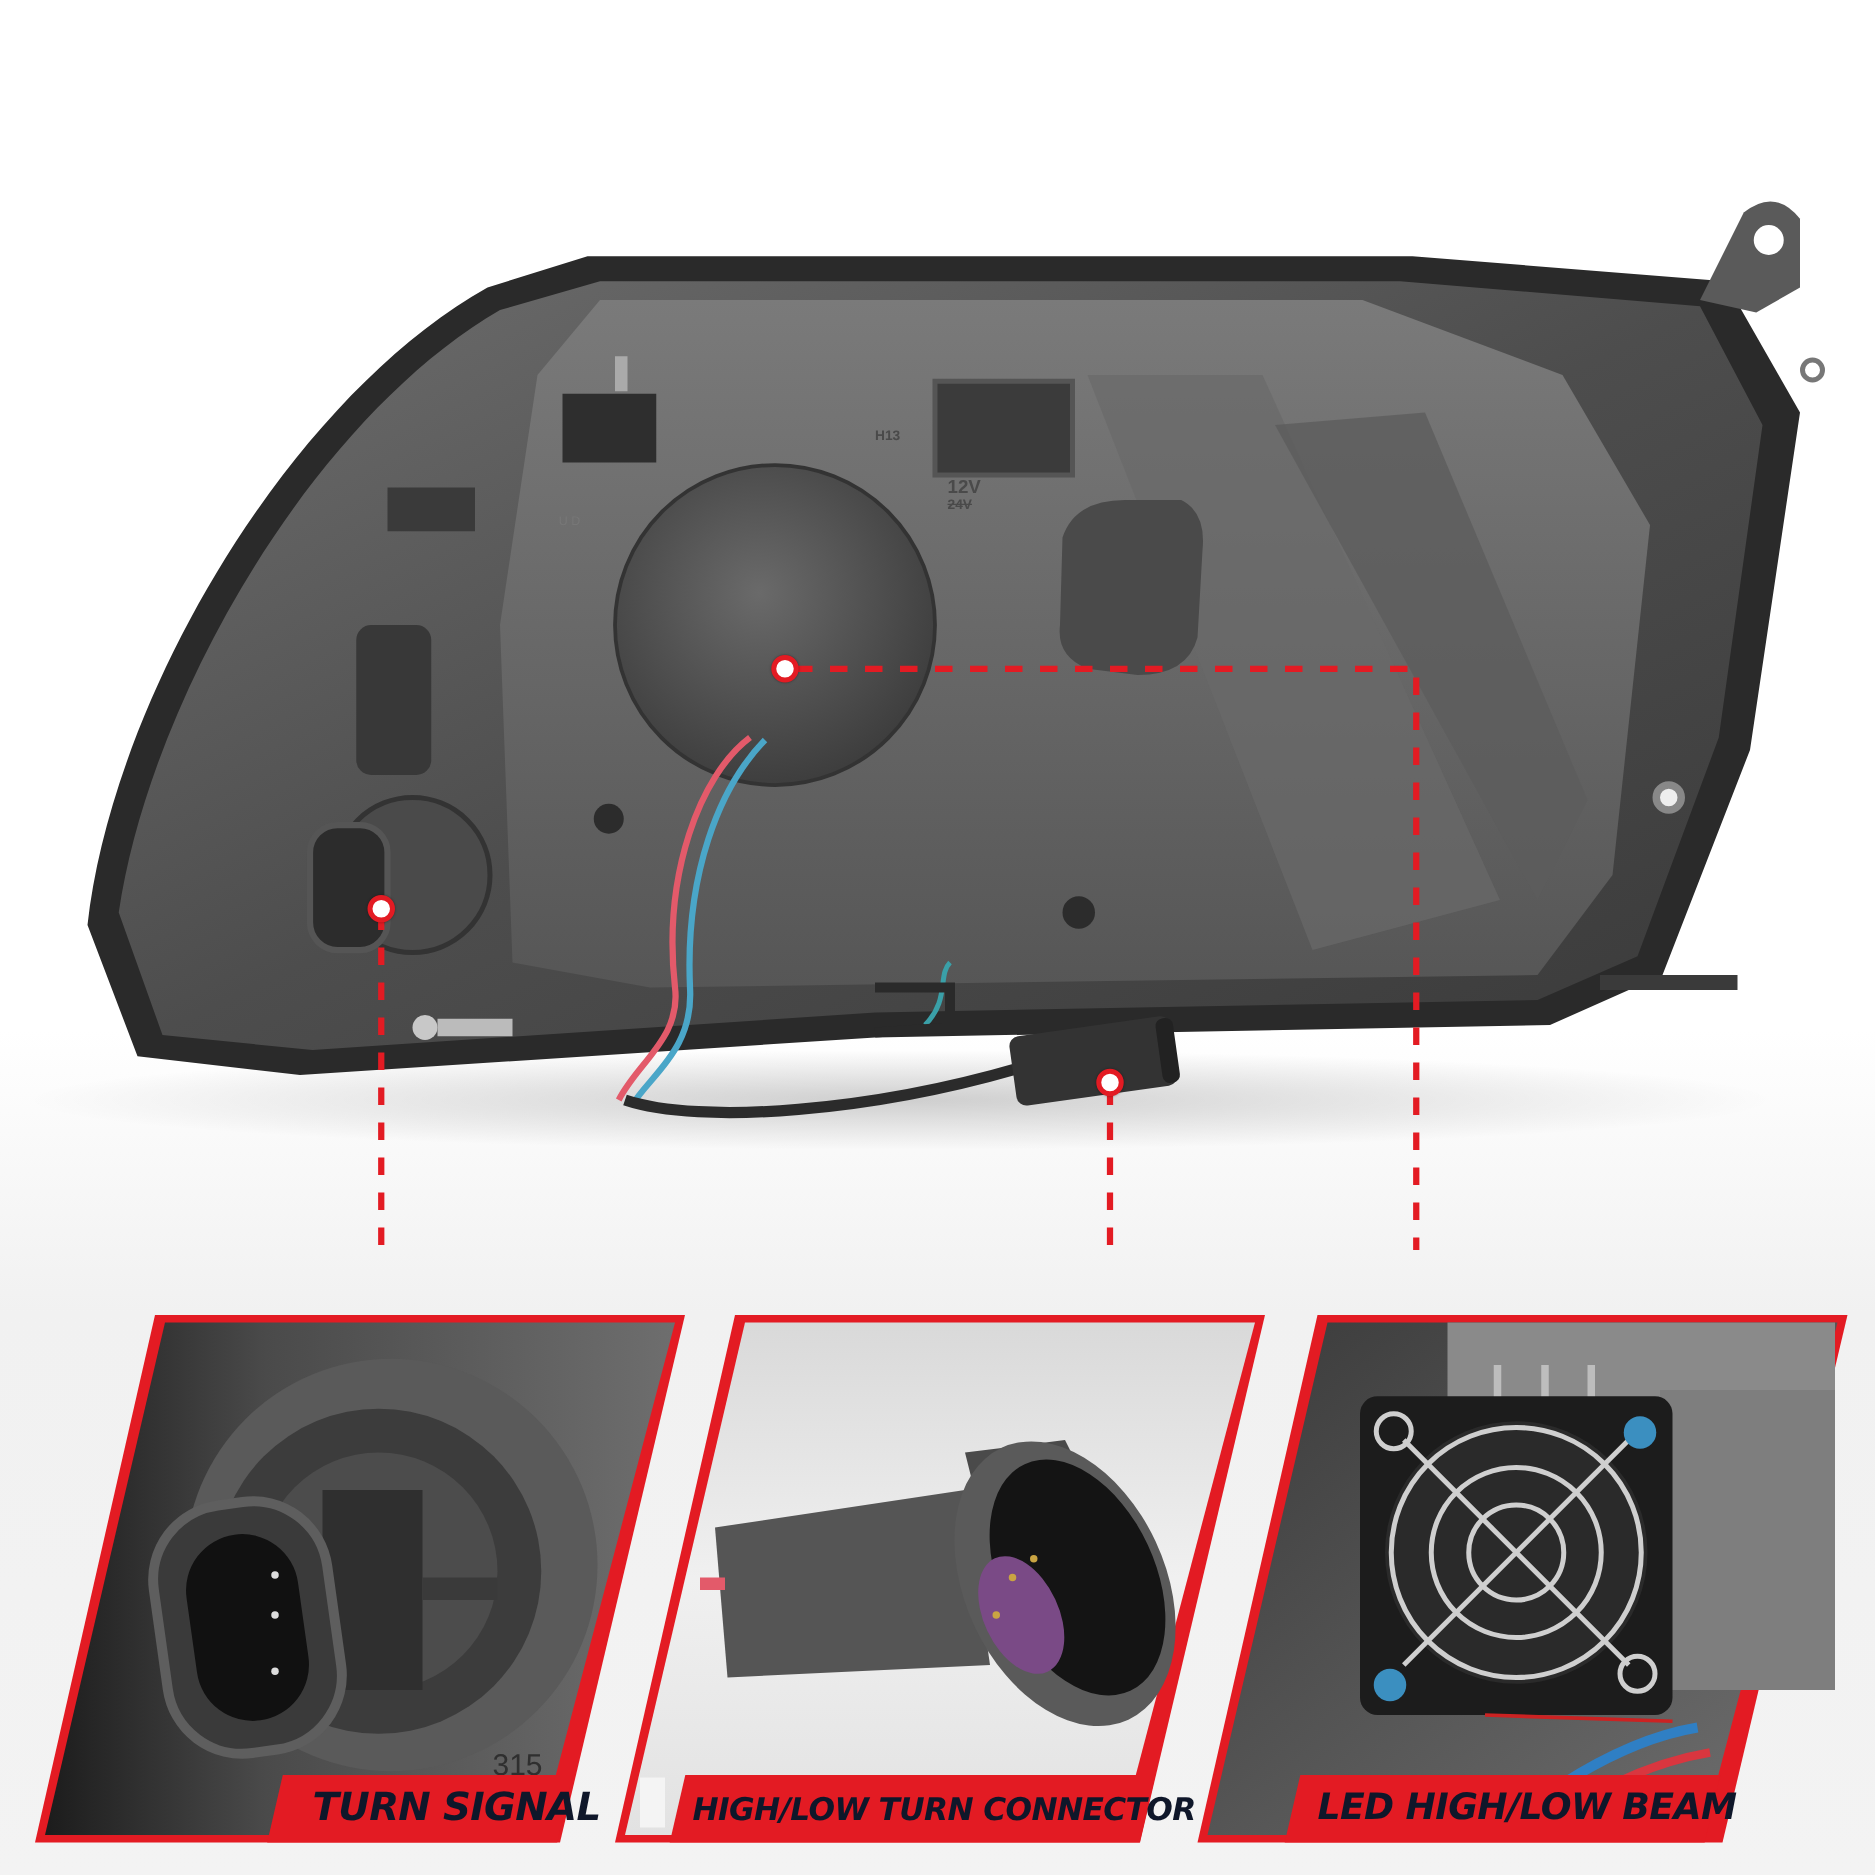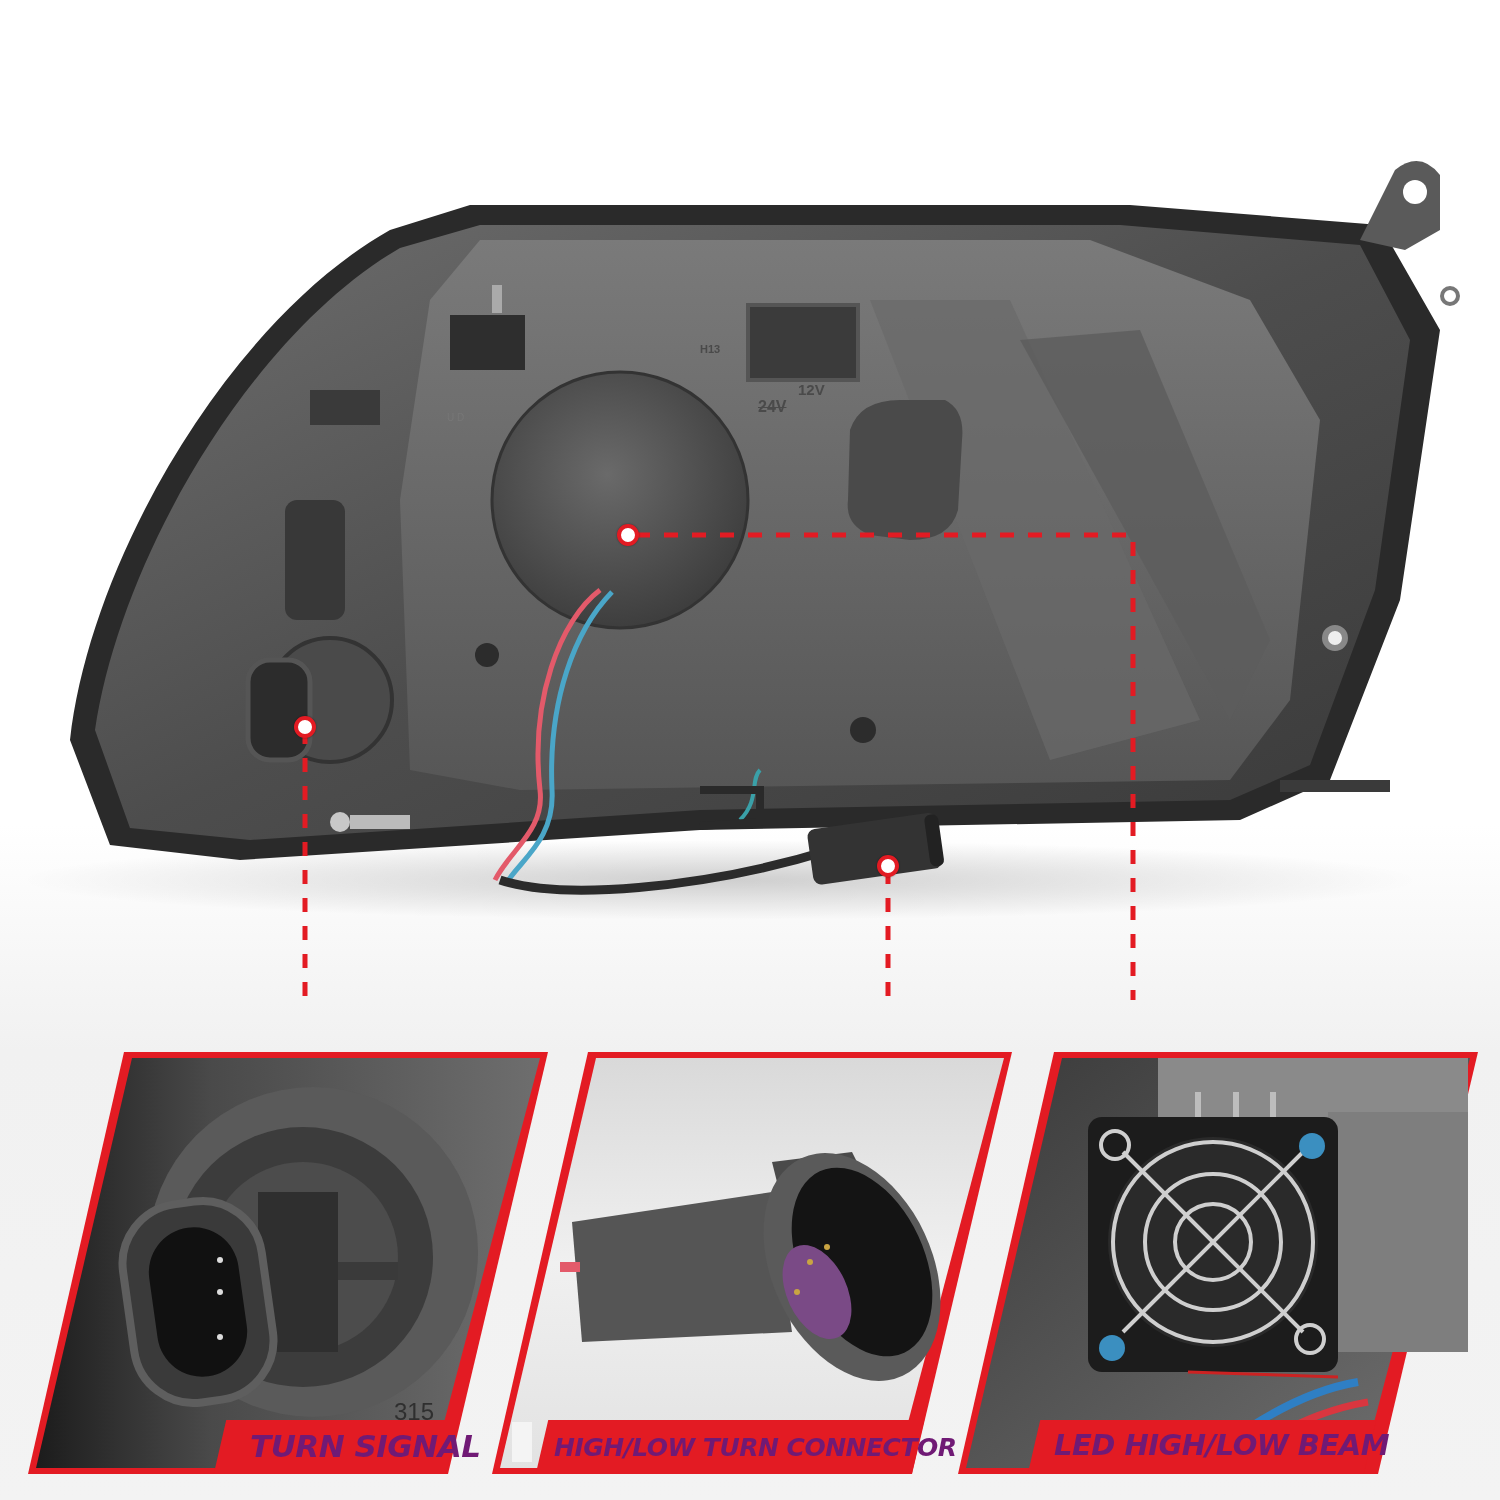"12V" div.mark { left: 798px -> 758px }
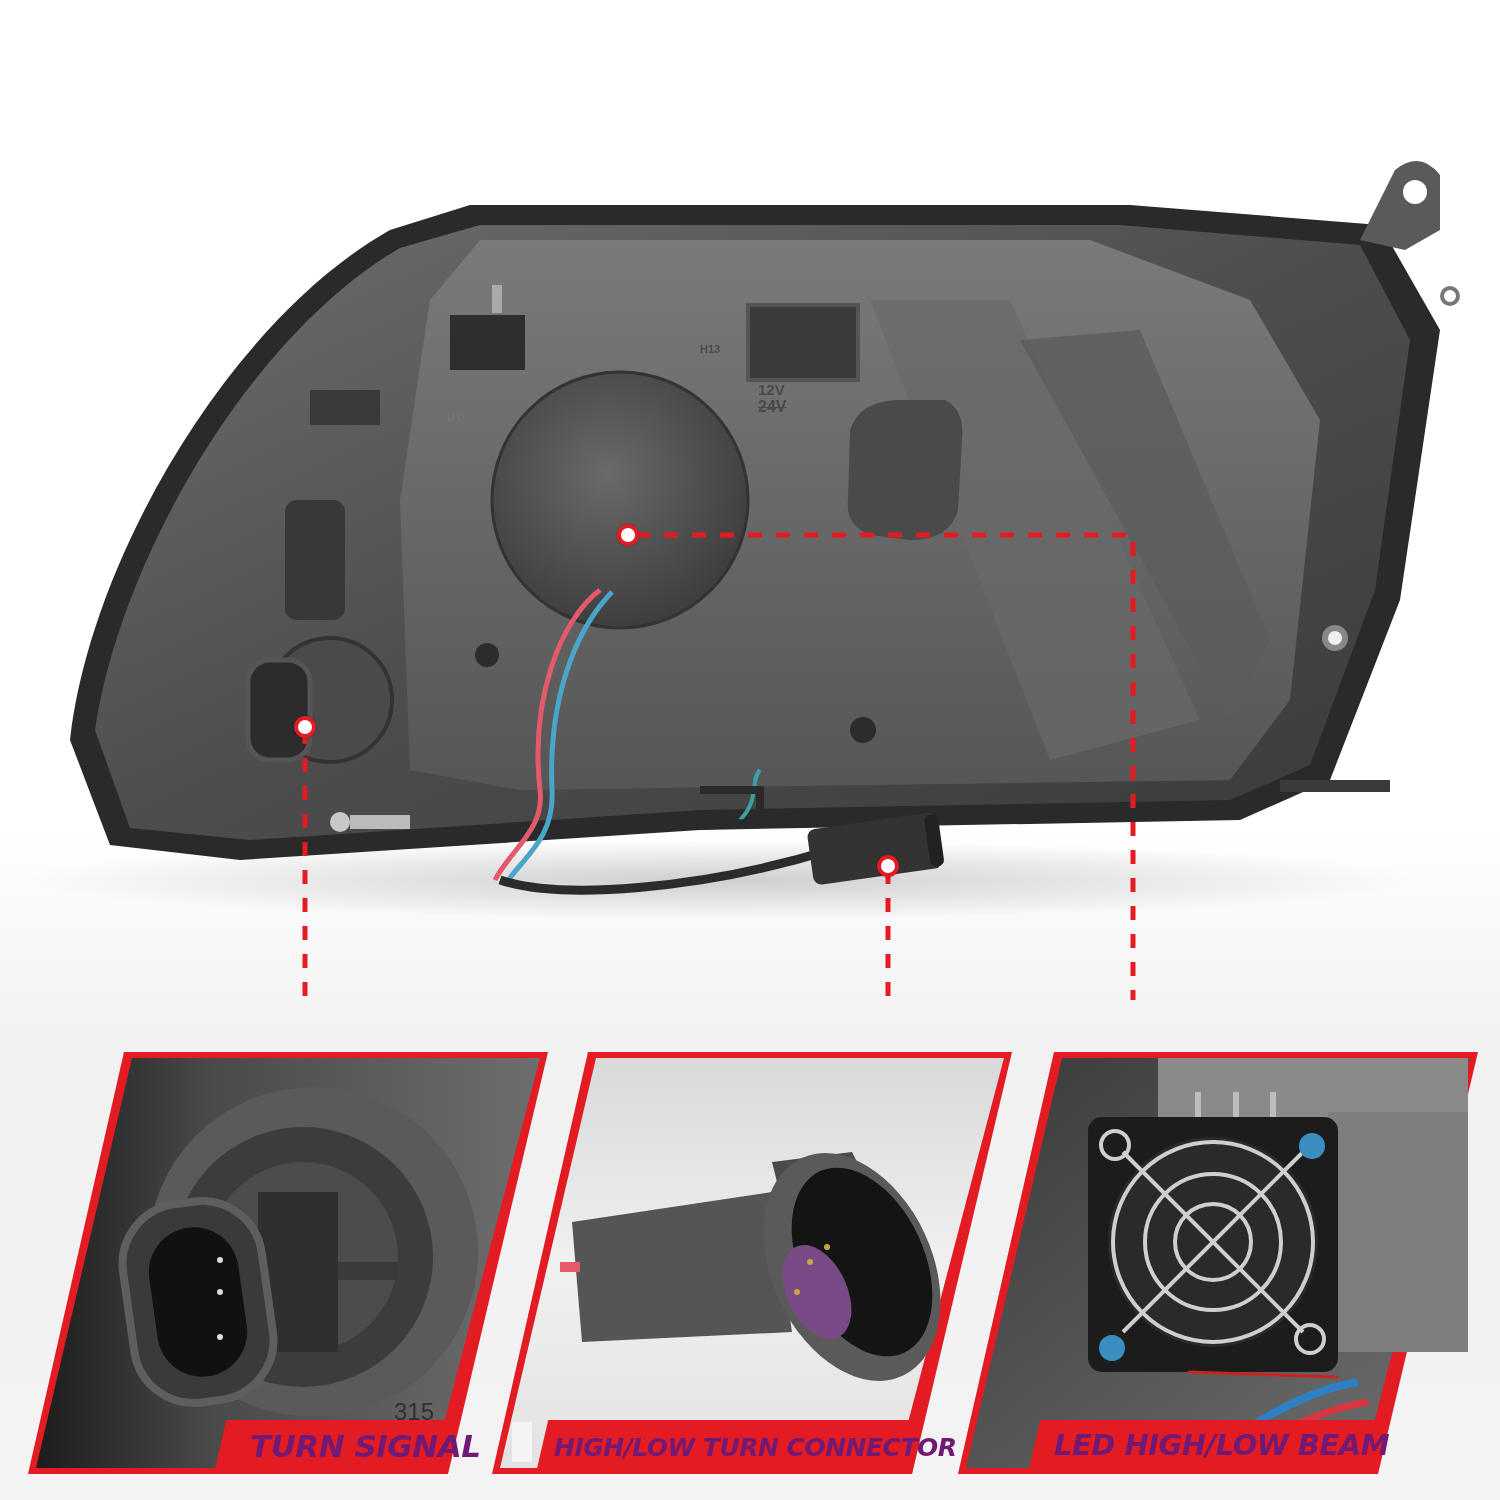"24V" div.mark { font-size: 16px -> 11px }
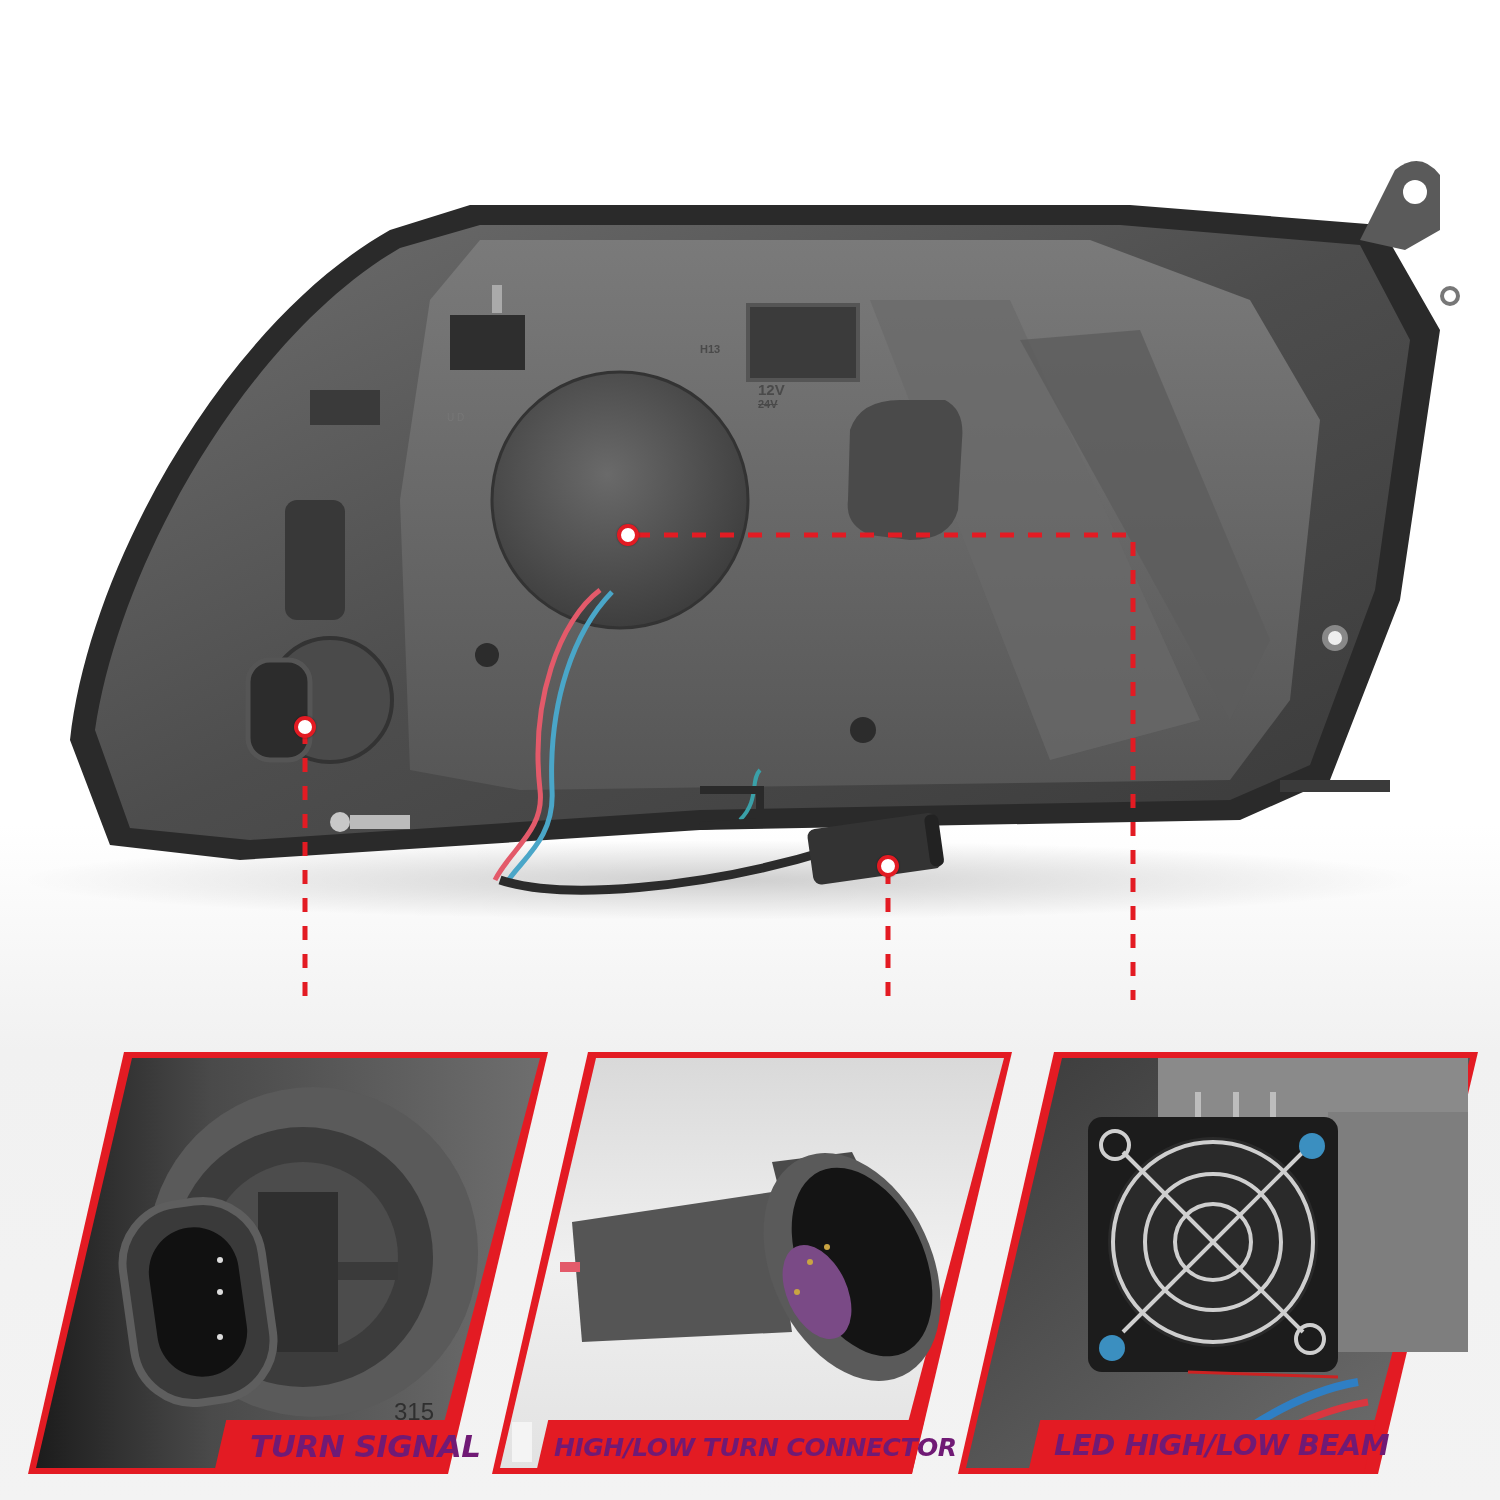"TURN SIGNAL" .label { color: #701a75 -> #0f172a }
